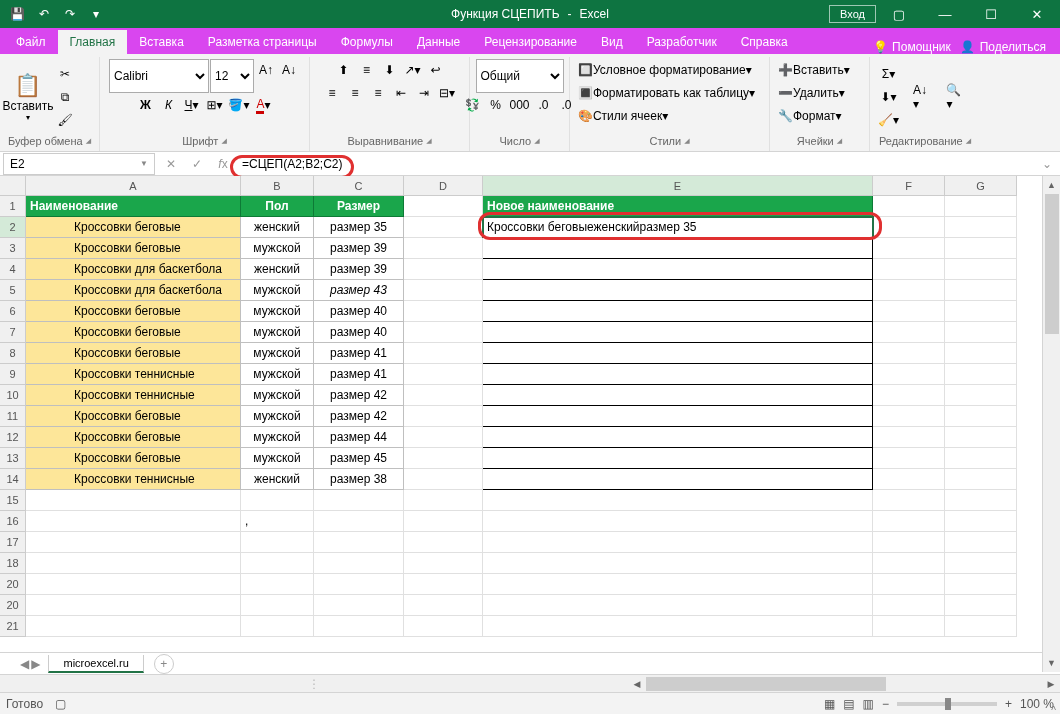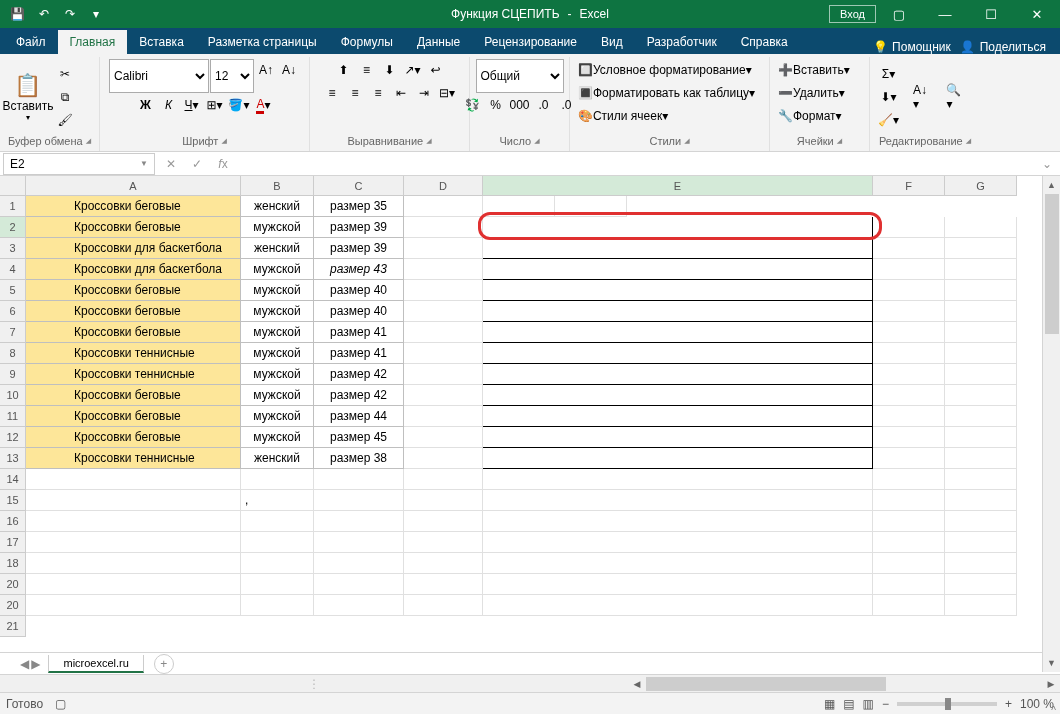"Файл" .tabbar { background: #0c4a6e -> #d946ef }
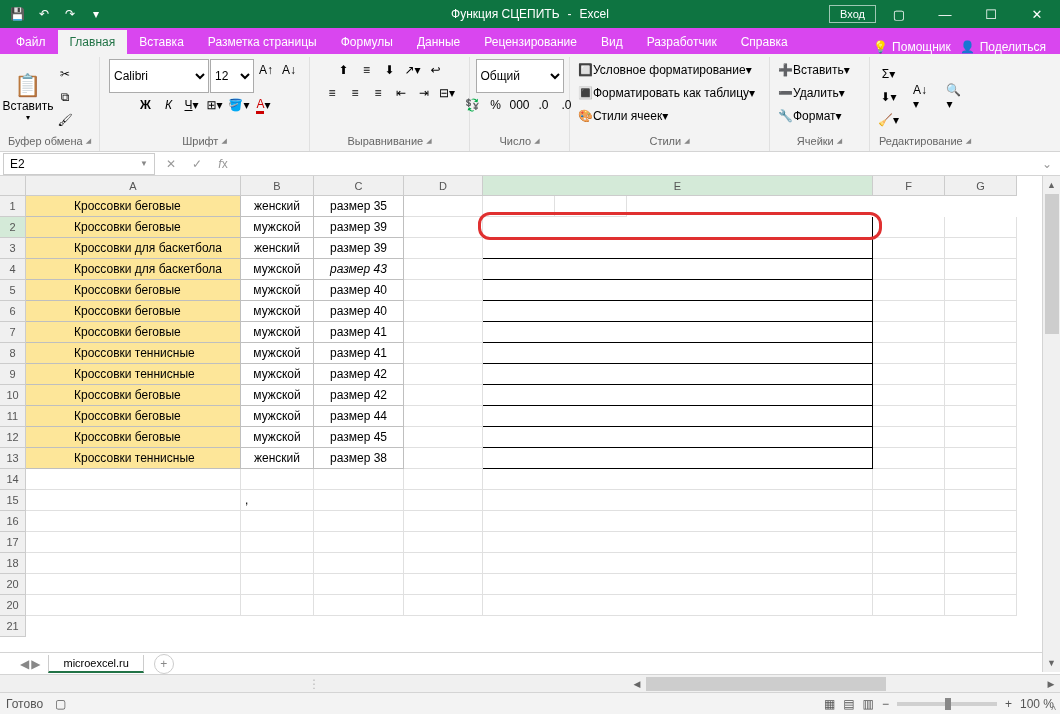"=СЦЕП(A2;B2;C2)" div.fb-formula { html: none -> <div> <span>=СЦЕП(A2;B2;C2)</span> <div></div> </div> }
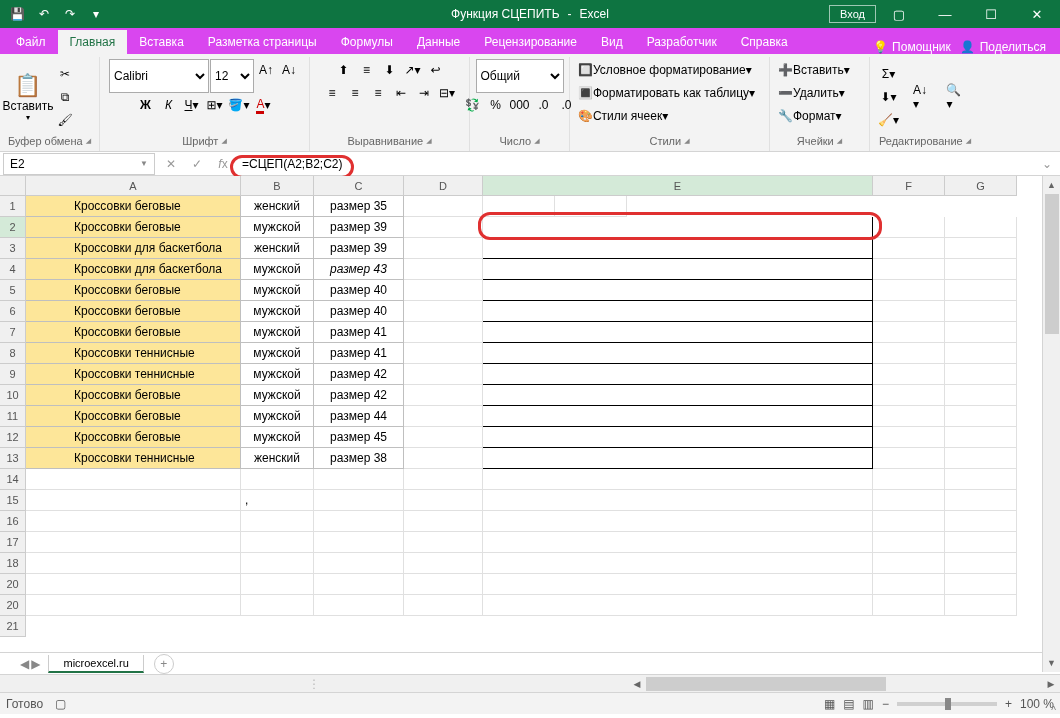"Наименование" div.row { html: none -> <div> <div>Наименование</div> <div>Пол</div> <div>Размер</div> <div></div> <div>Новое наименование</div> <div></div> <div></div> </div> }
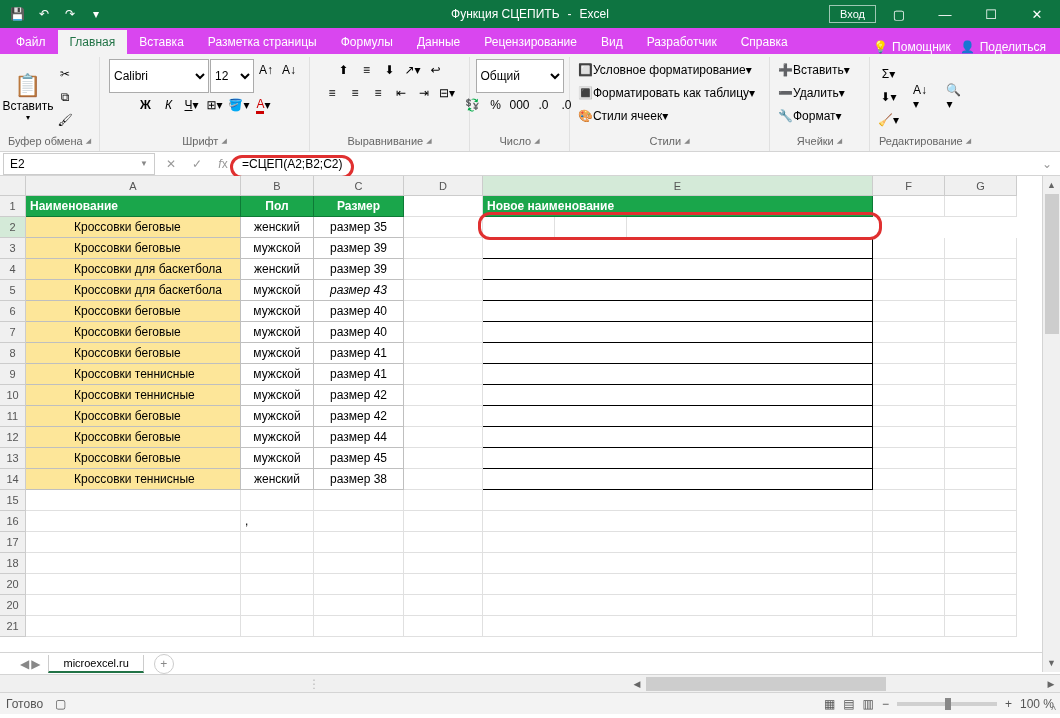"Кроссовки беговыеженскийразмер 35" div.cell { html: none -> <div>Кроссовки беговыеженскийразмер 35</div> }
